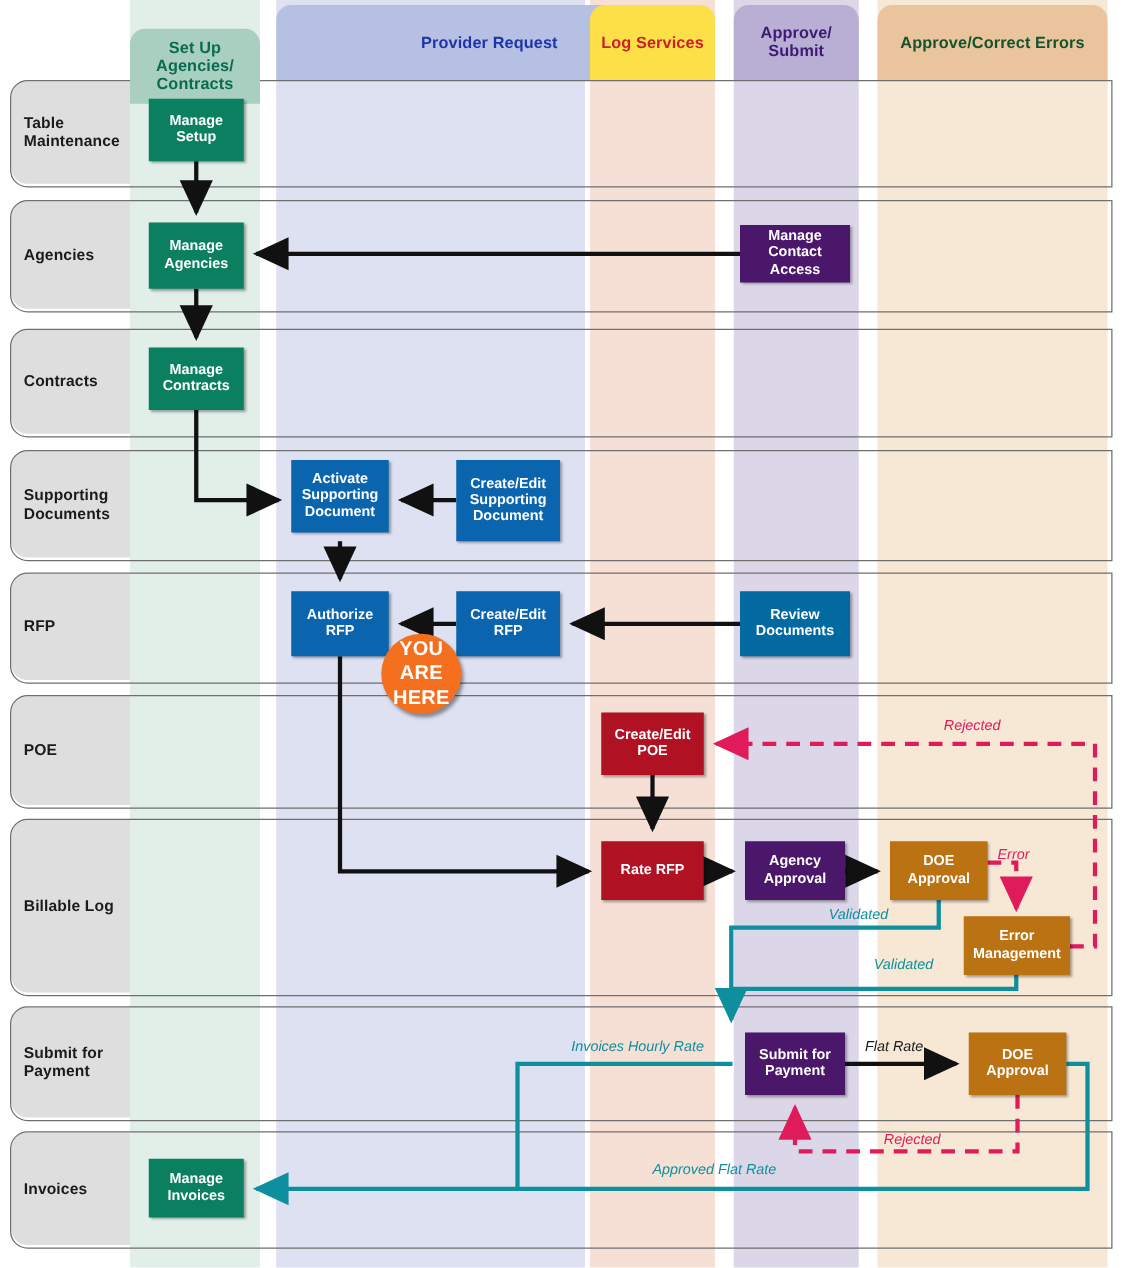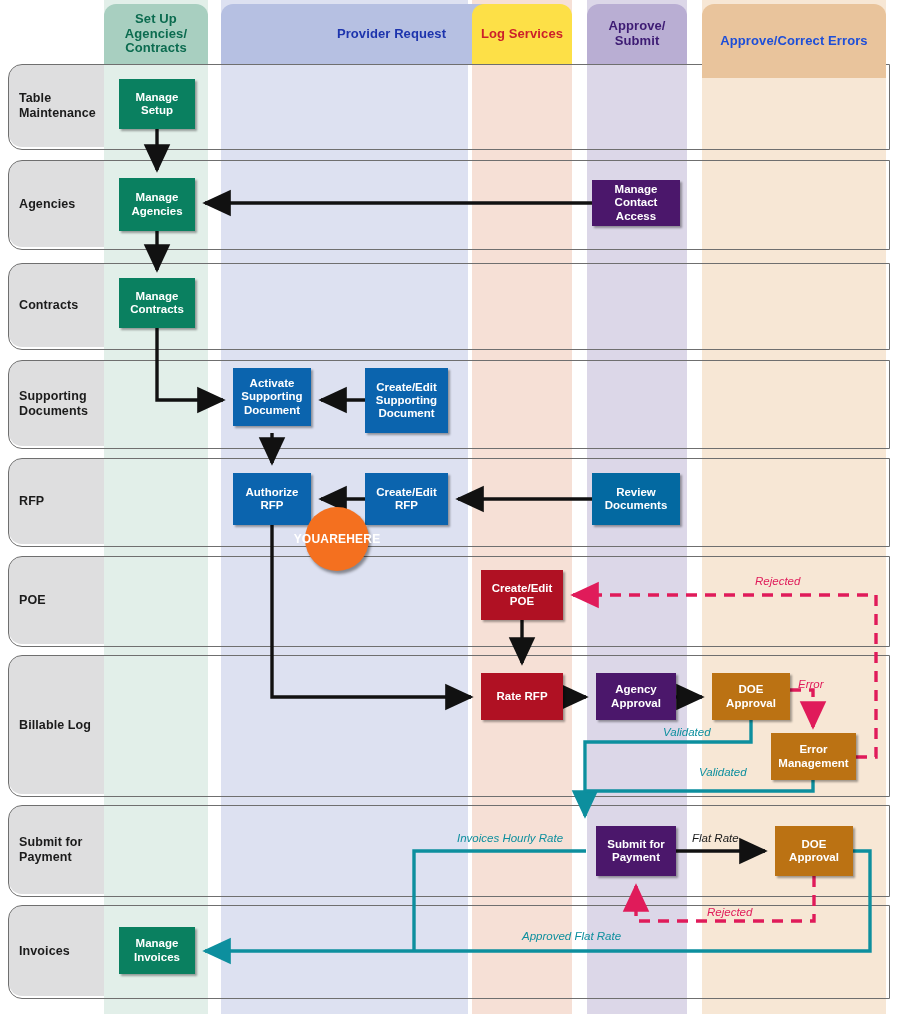"Set Up" div.band-head { margin-top: none -> 19px }
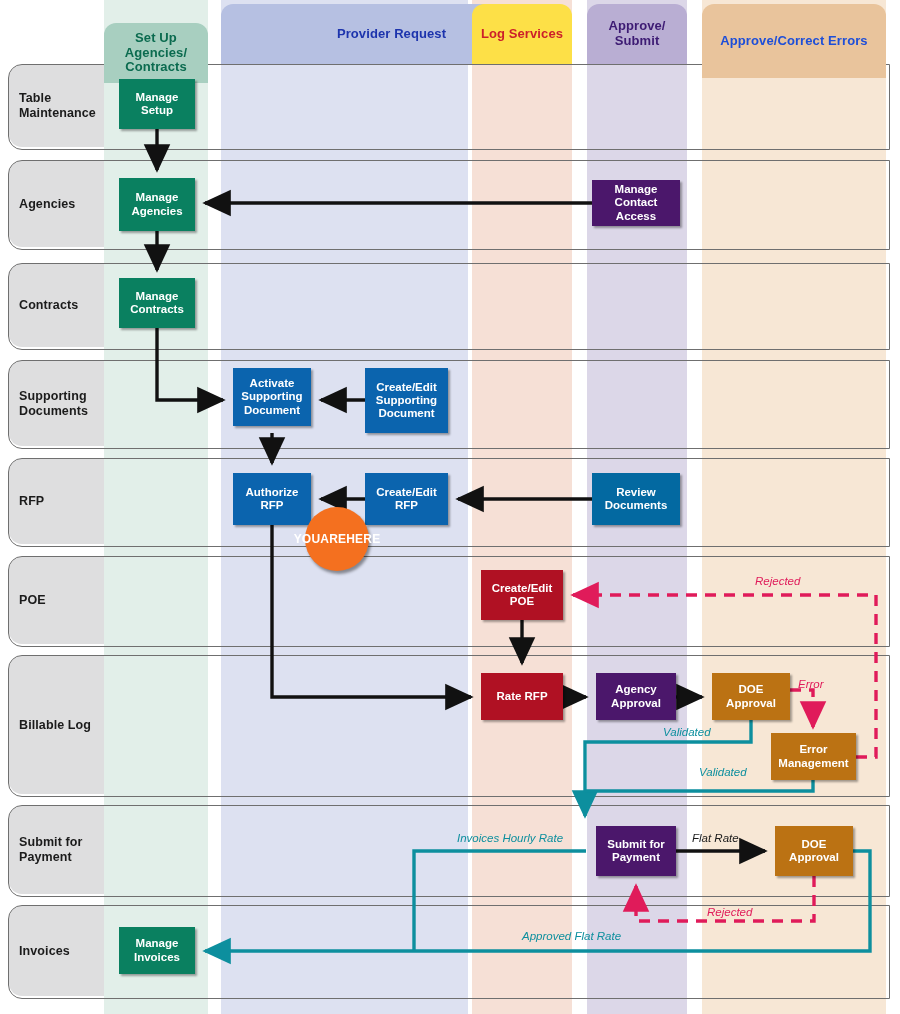"Approve/Correct Errors" div.band-head { color: #1d4ed8 -> #14532d; height: 74px -> 60px }
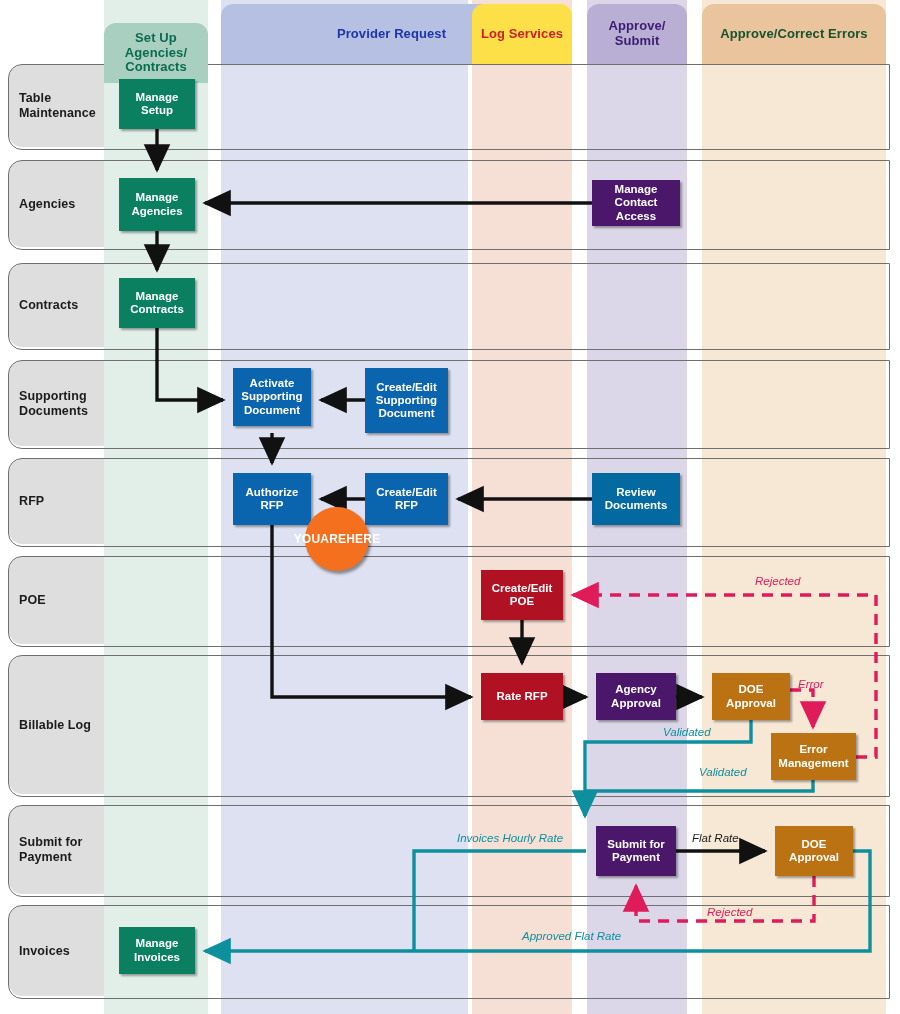"YOU" .yah { flex-direction: none -> column; font-size: 12px -> 16px }
